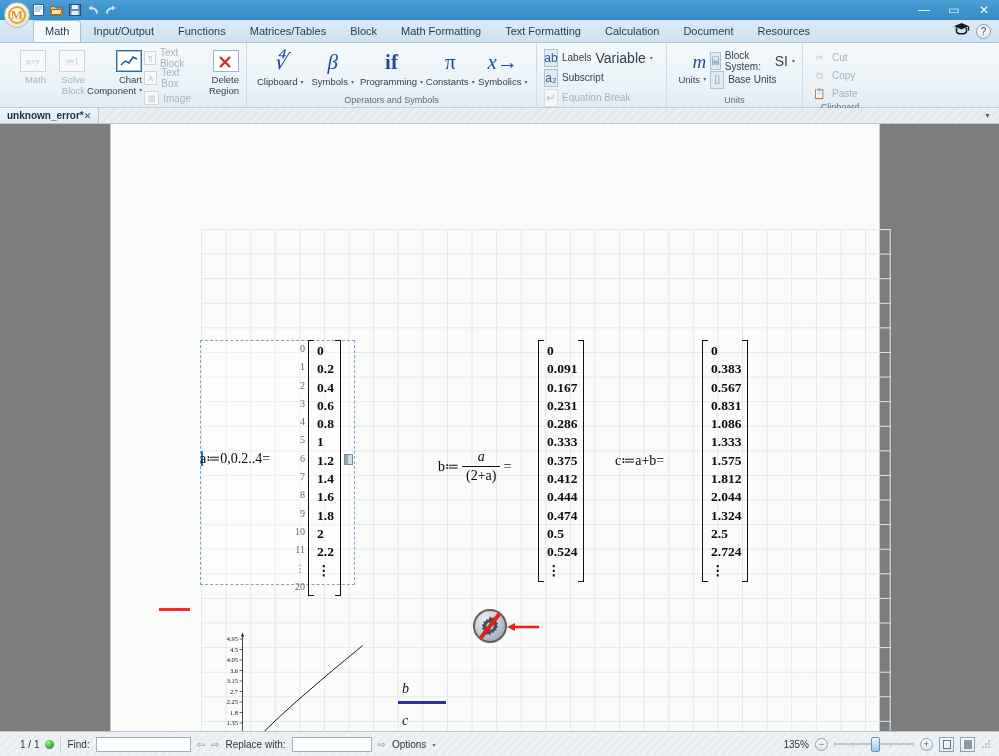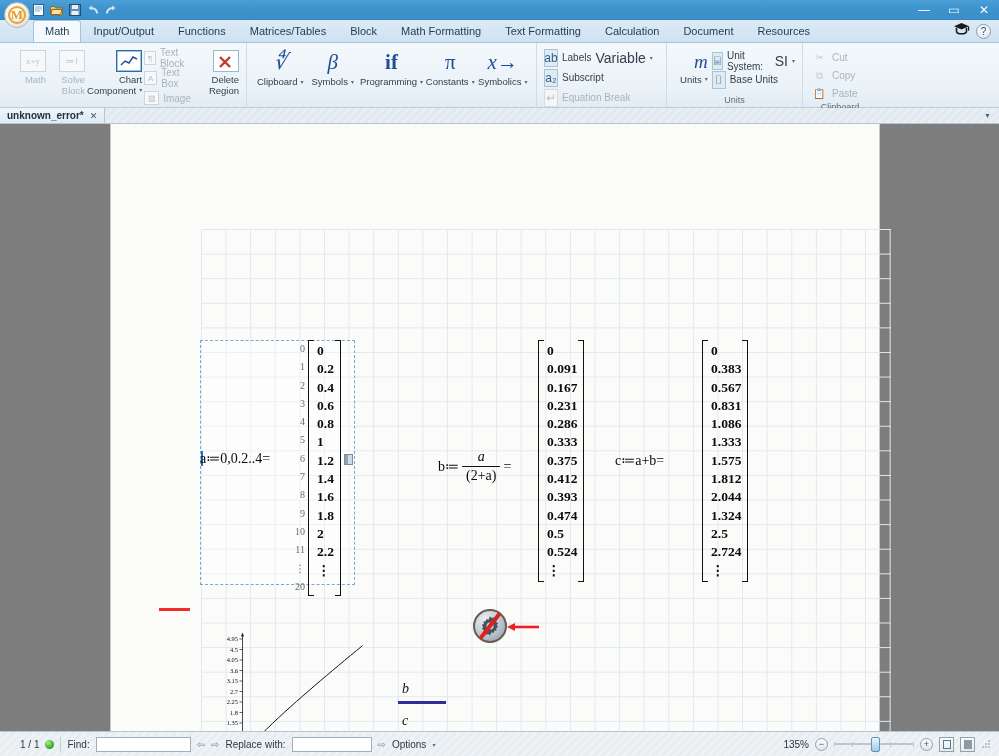"Unit System:" span { text: Unit -> Block }
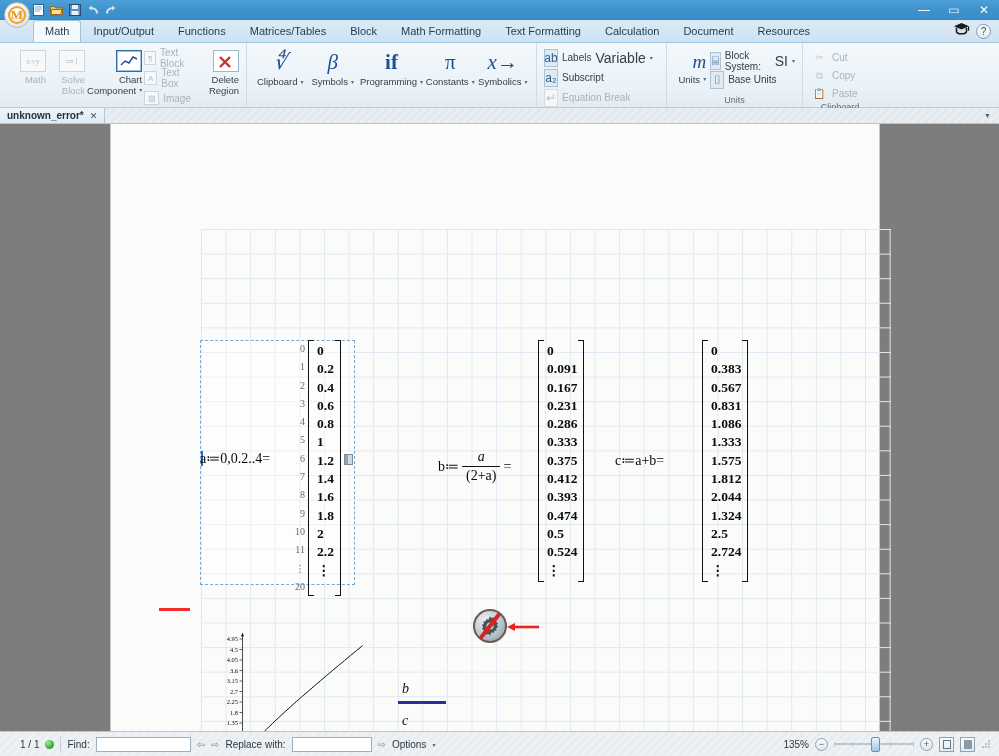"Operators and Symbols" div.rgroup-title { html: none -> <div>Operators and Symbols</div> }
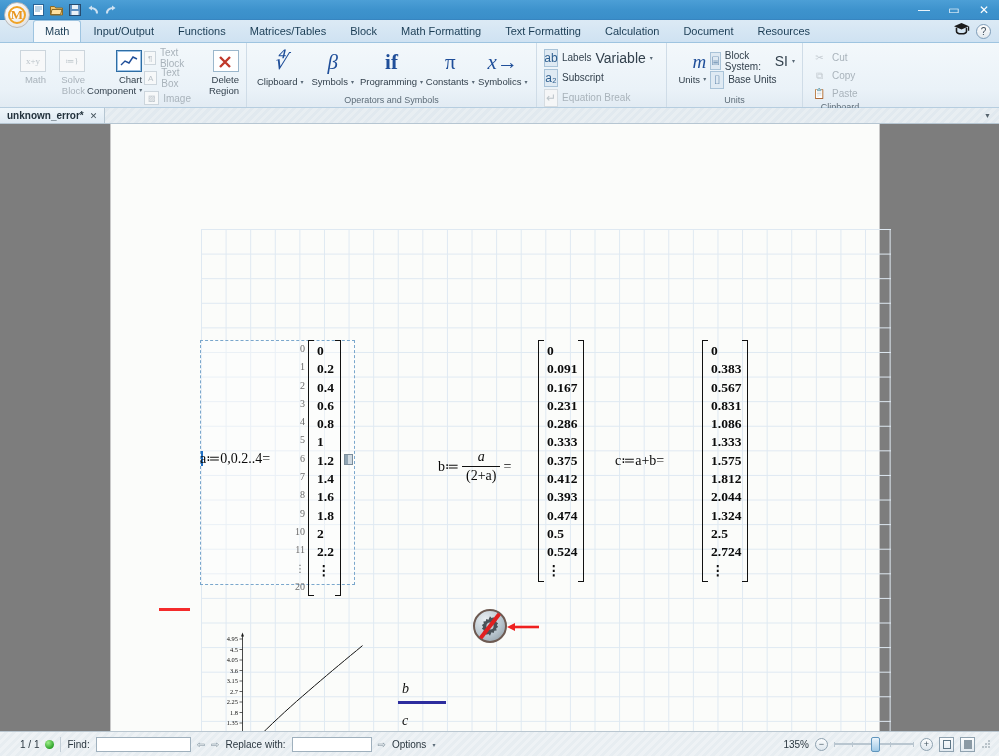"unknown_error*" .doctab { gap: 6px -> none }
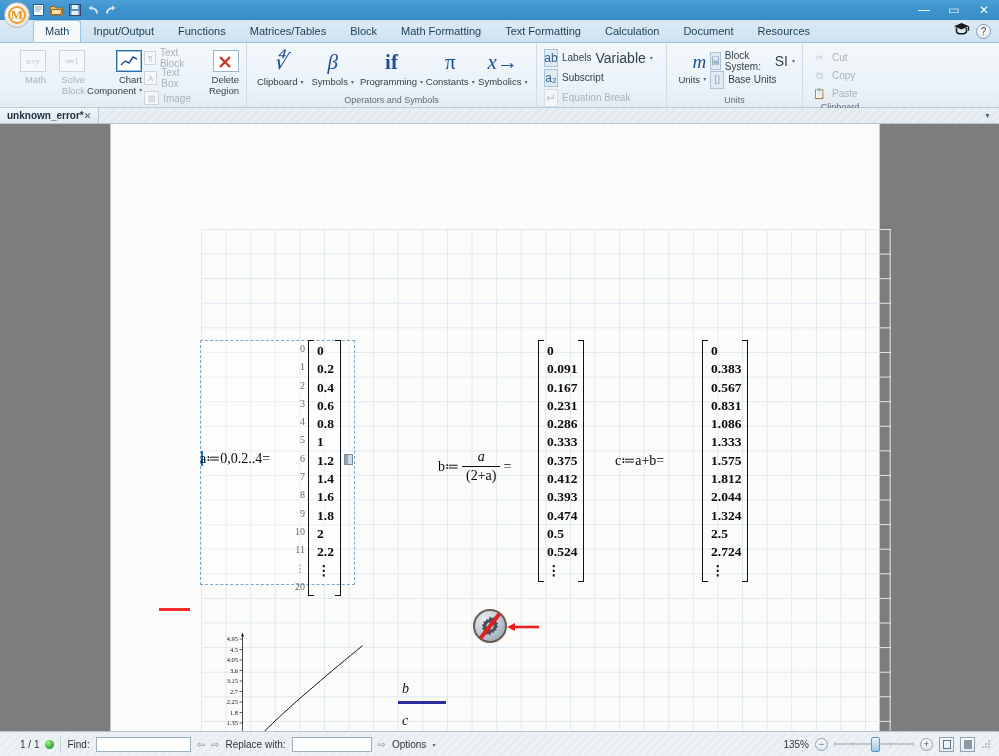"0.393" div { text: 0.393 -> 0.444 }
